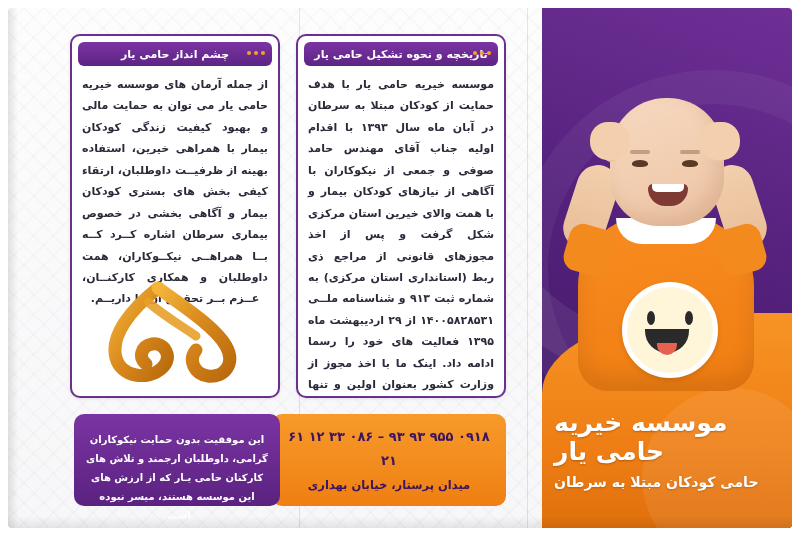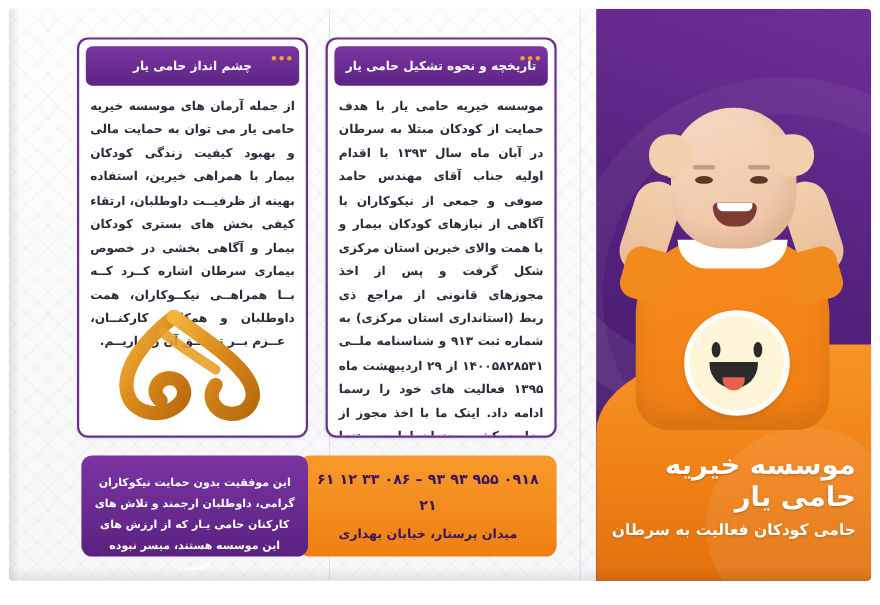"چشم انداز حامی یار" .panel-head { height: 36px -> 24px }
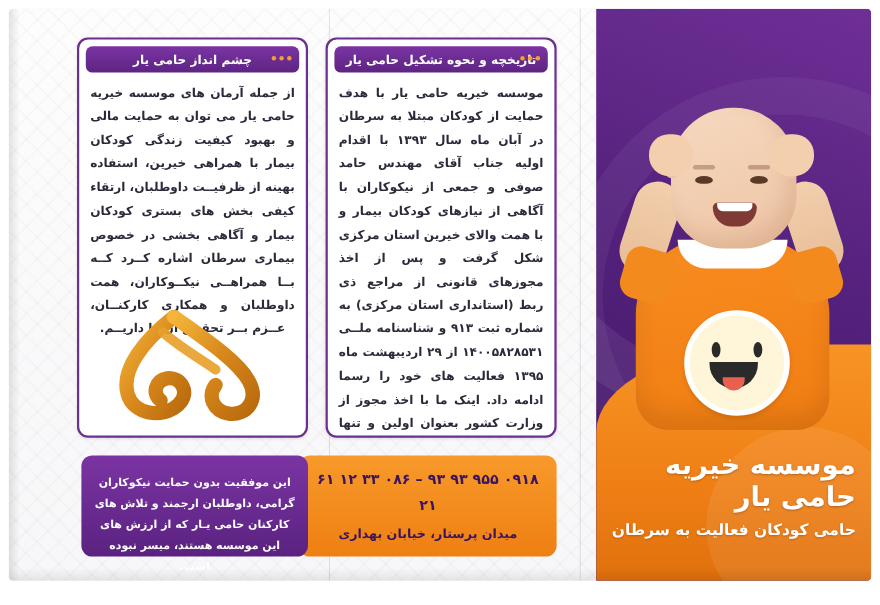"موسسه خیریه حامی یار" .cover-text { text-align: right -> left }
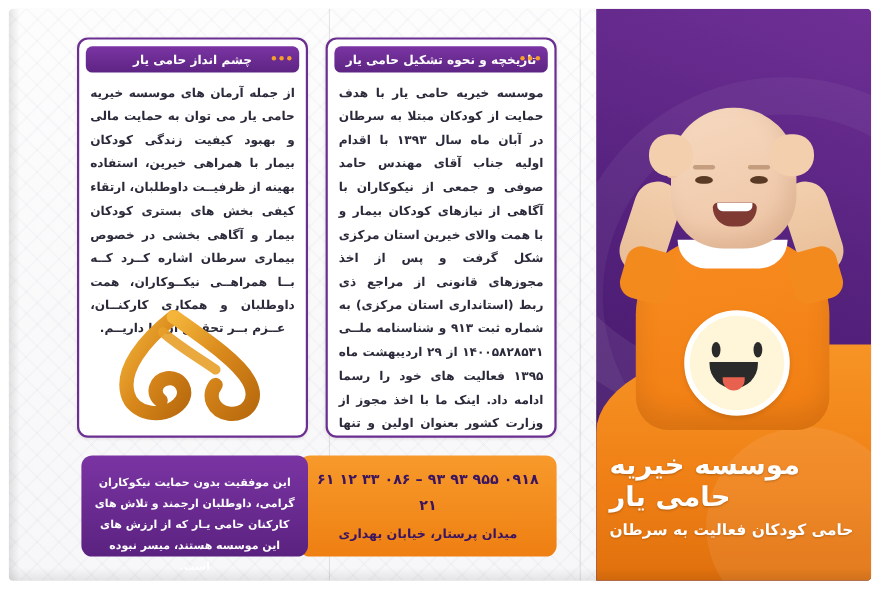"حامی کودکان فعالیت به سرطان" div.cover-sub { text: فعالیت -> مبتلا }
